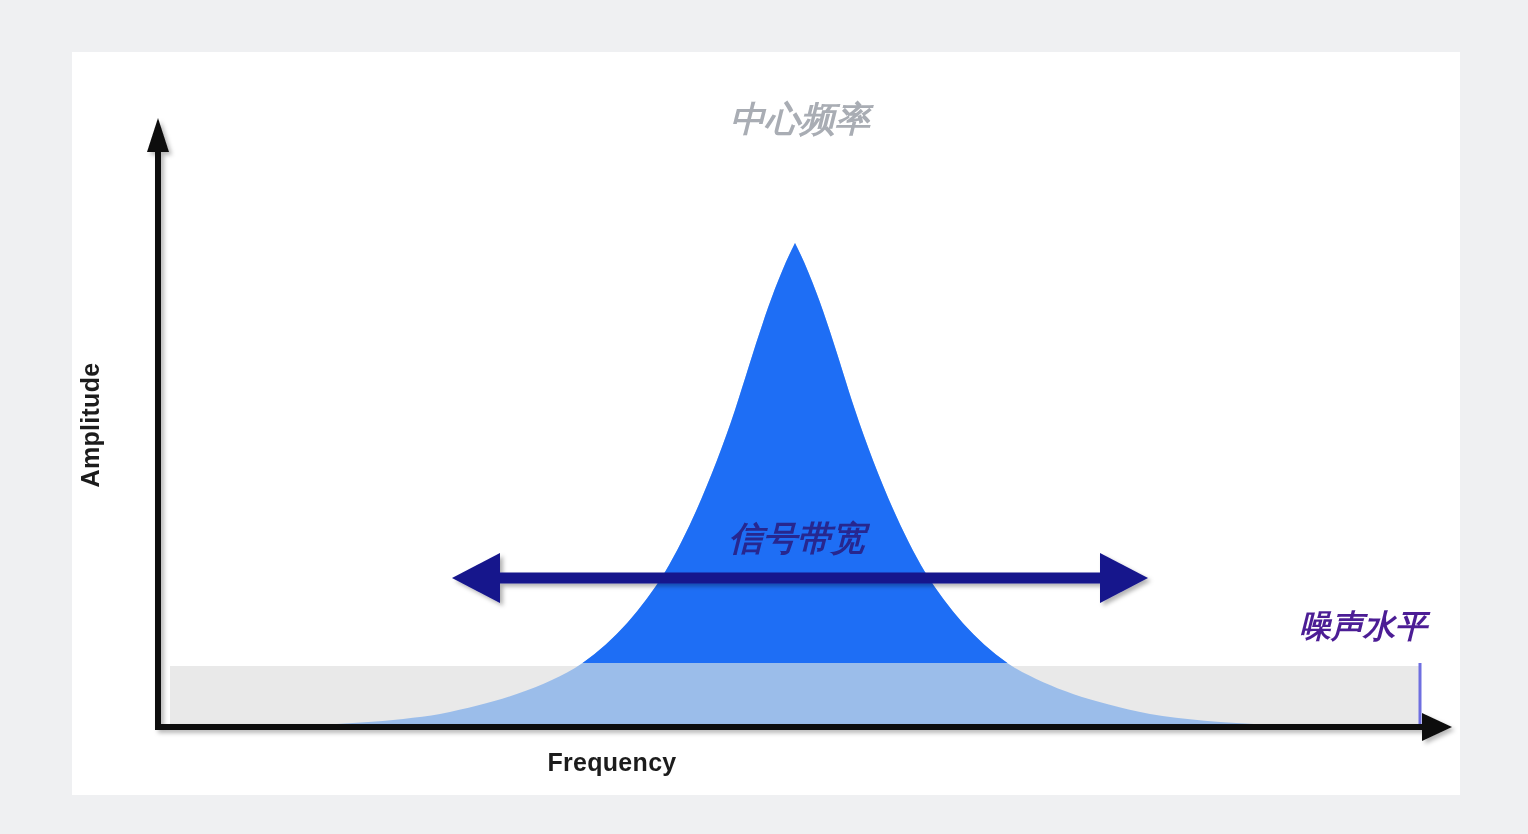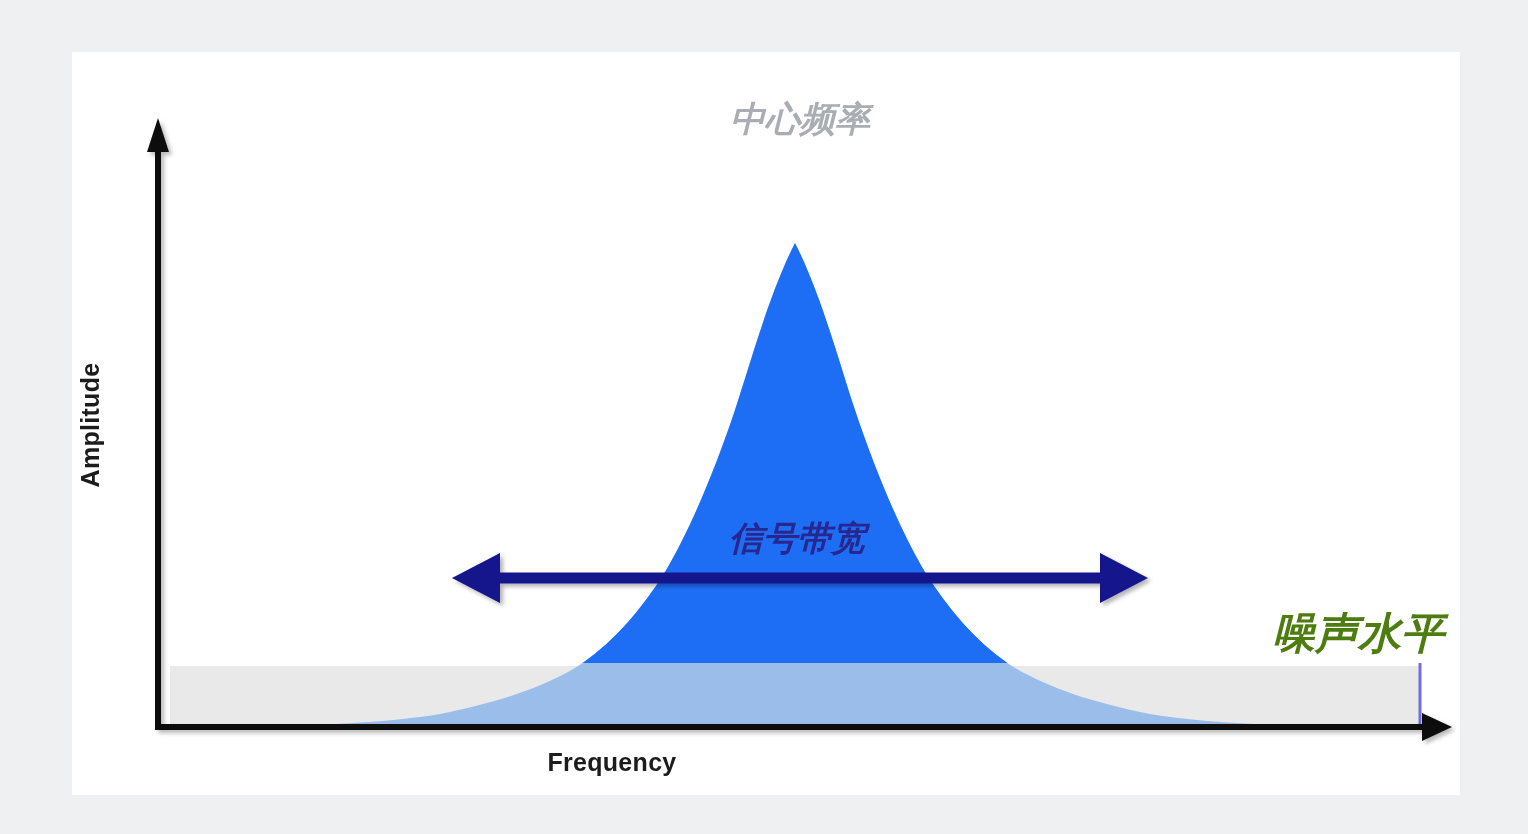"噪声水平" #noise-label { color: #4d7c0f -> #4c1d95; font-size: 43px -> 32px; left: 1272px -> 1299px }
